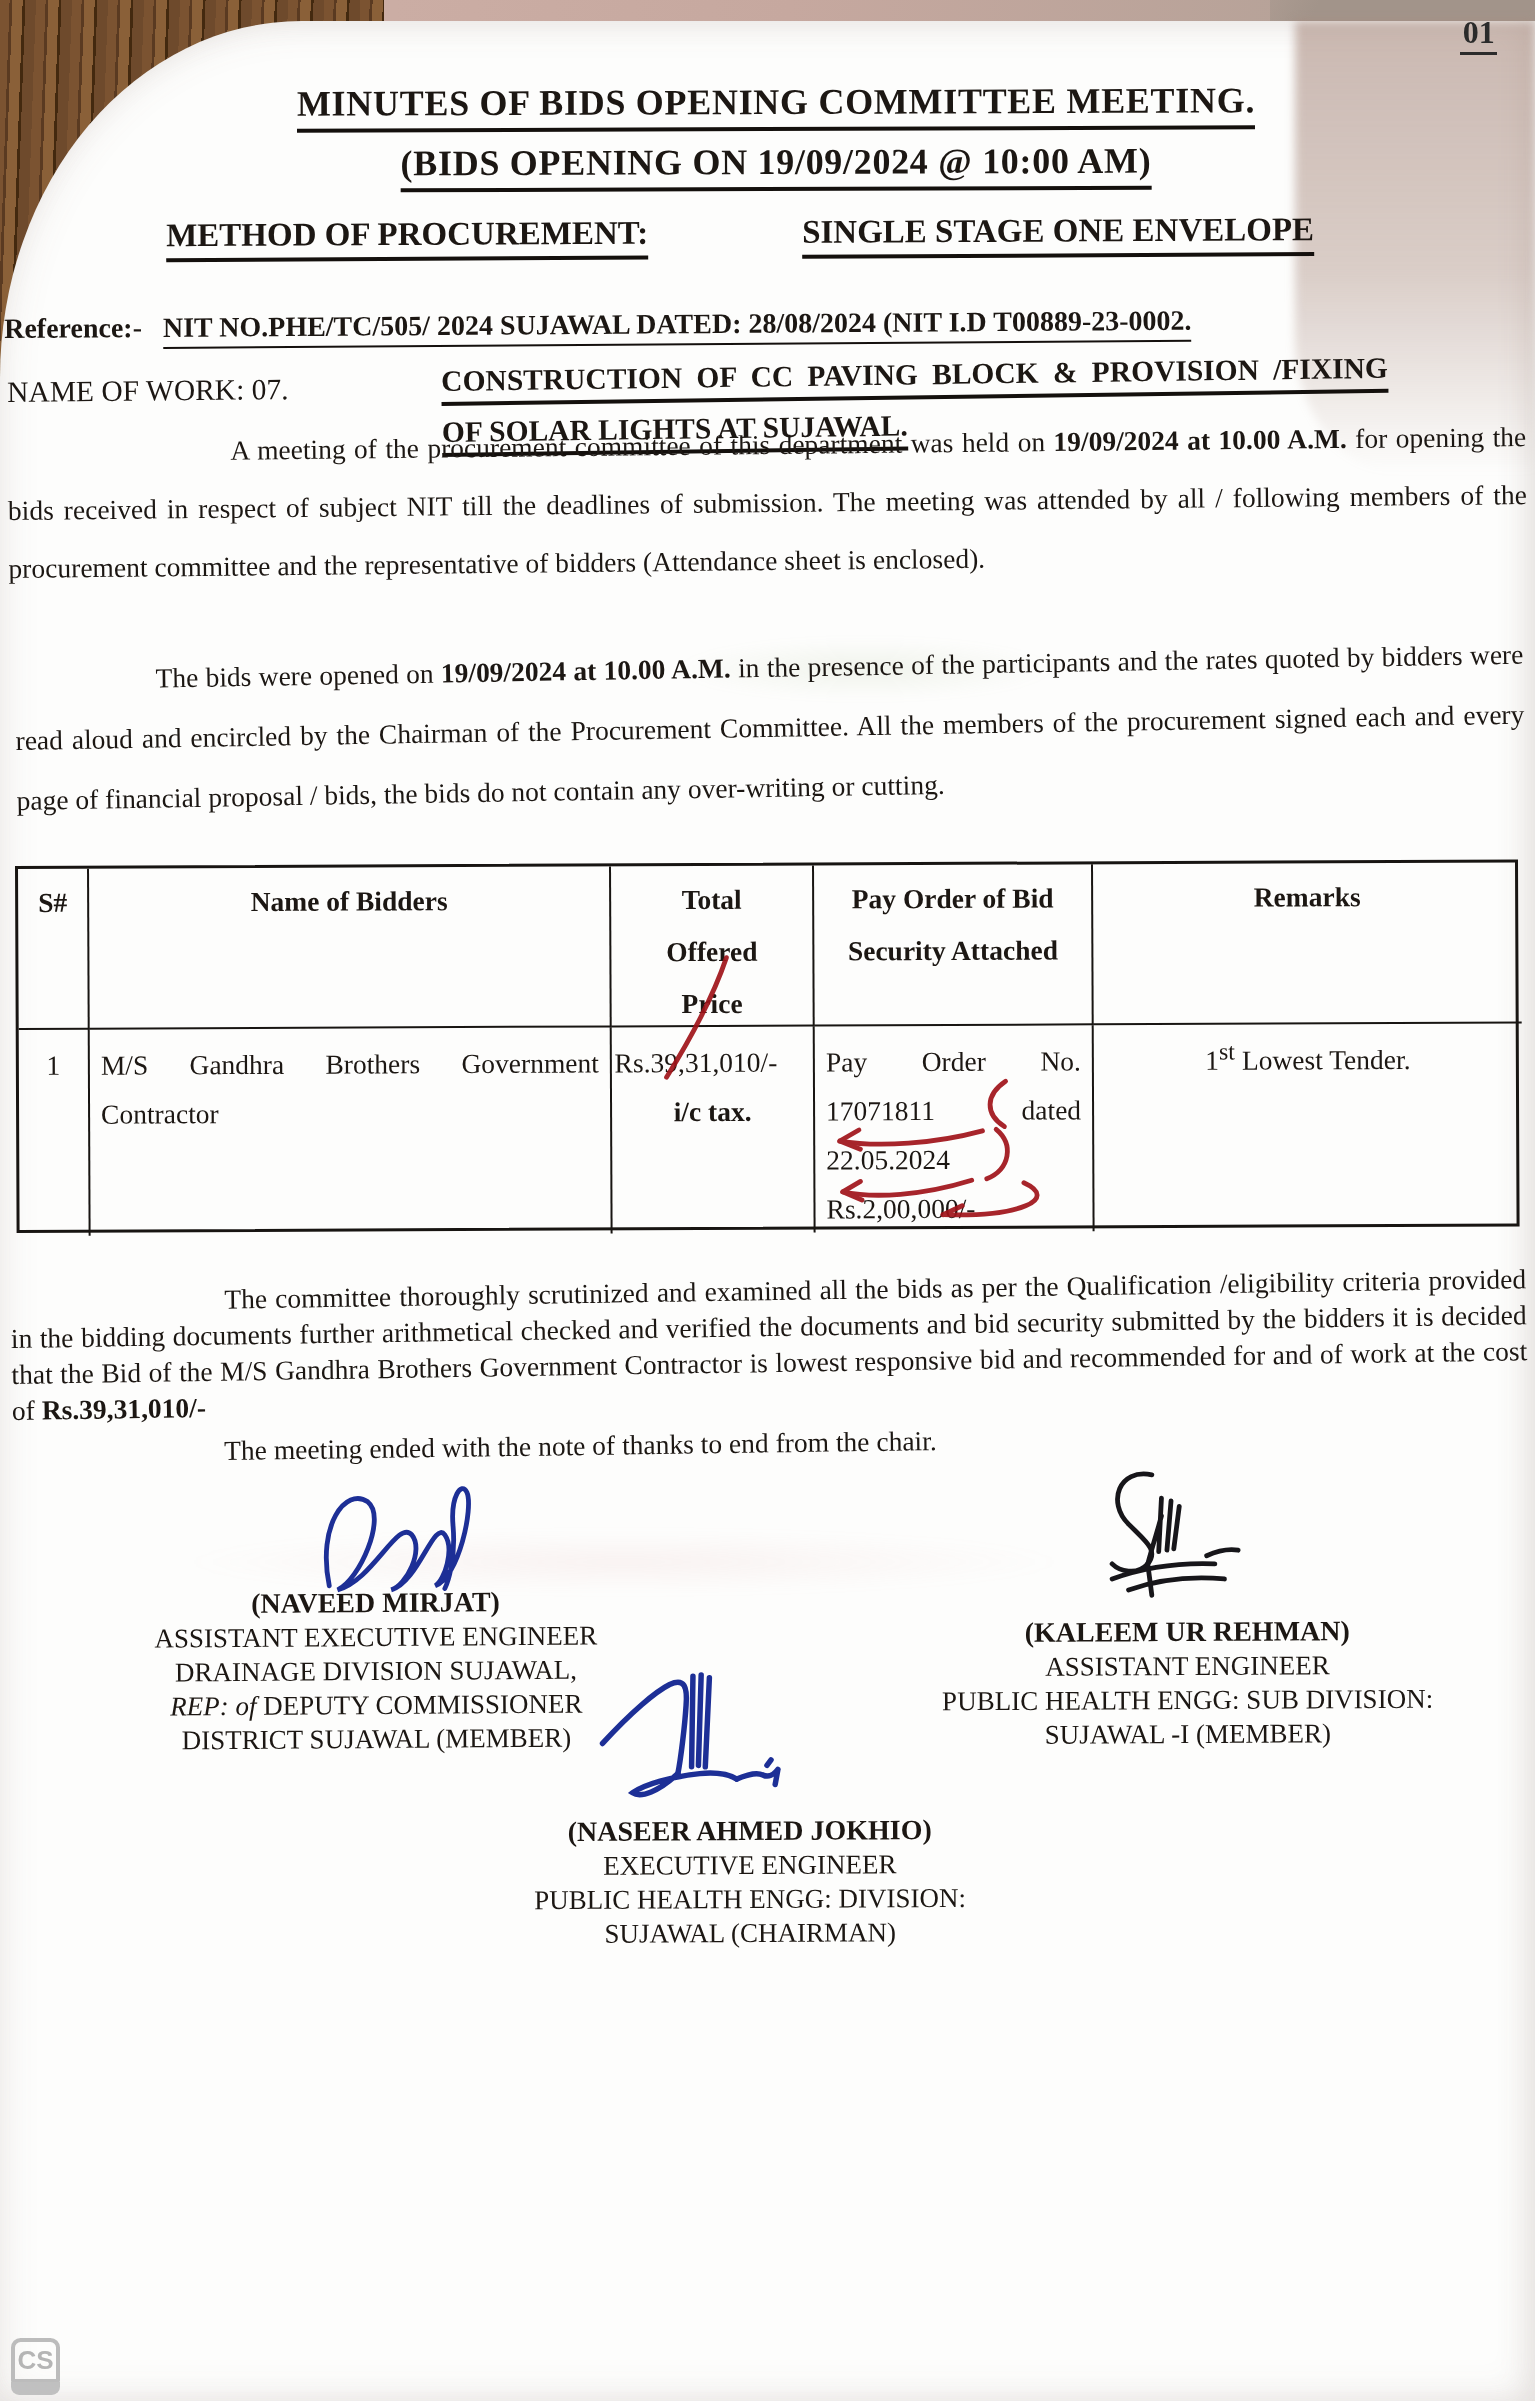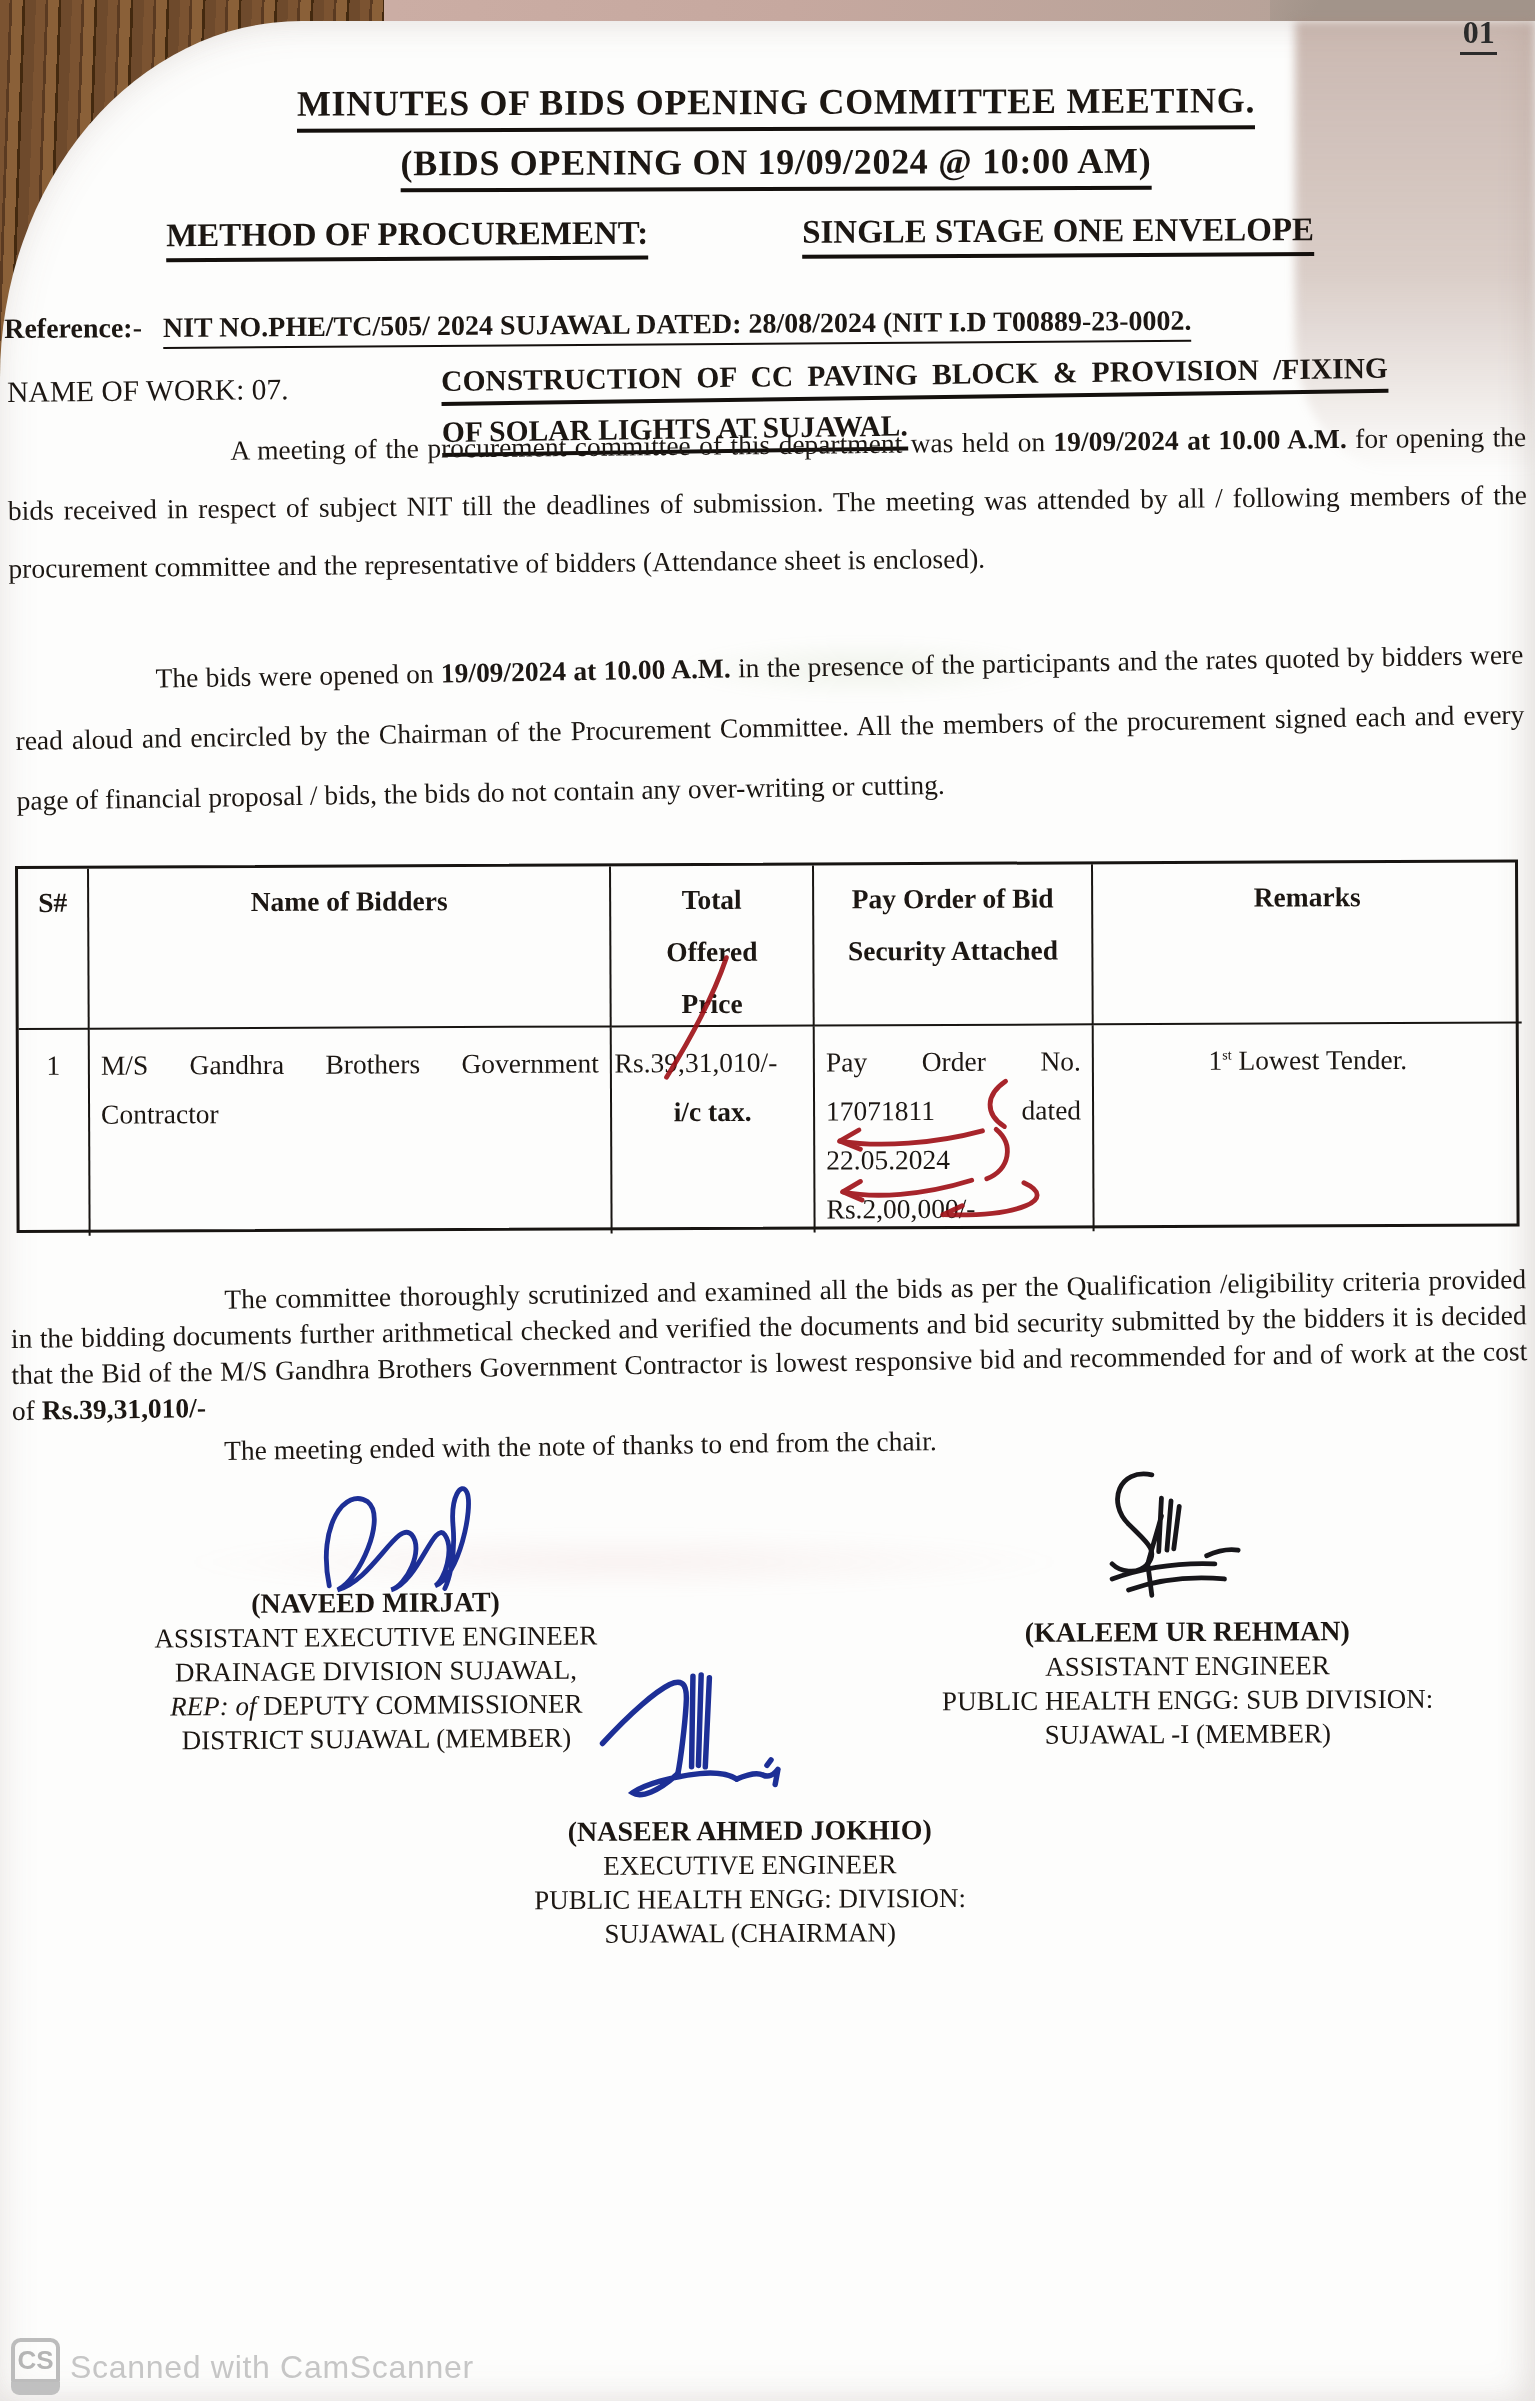"st" sup { font-size: 14px -> 24px }
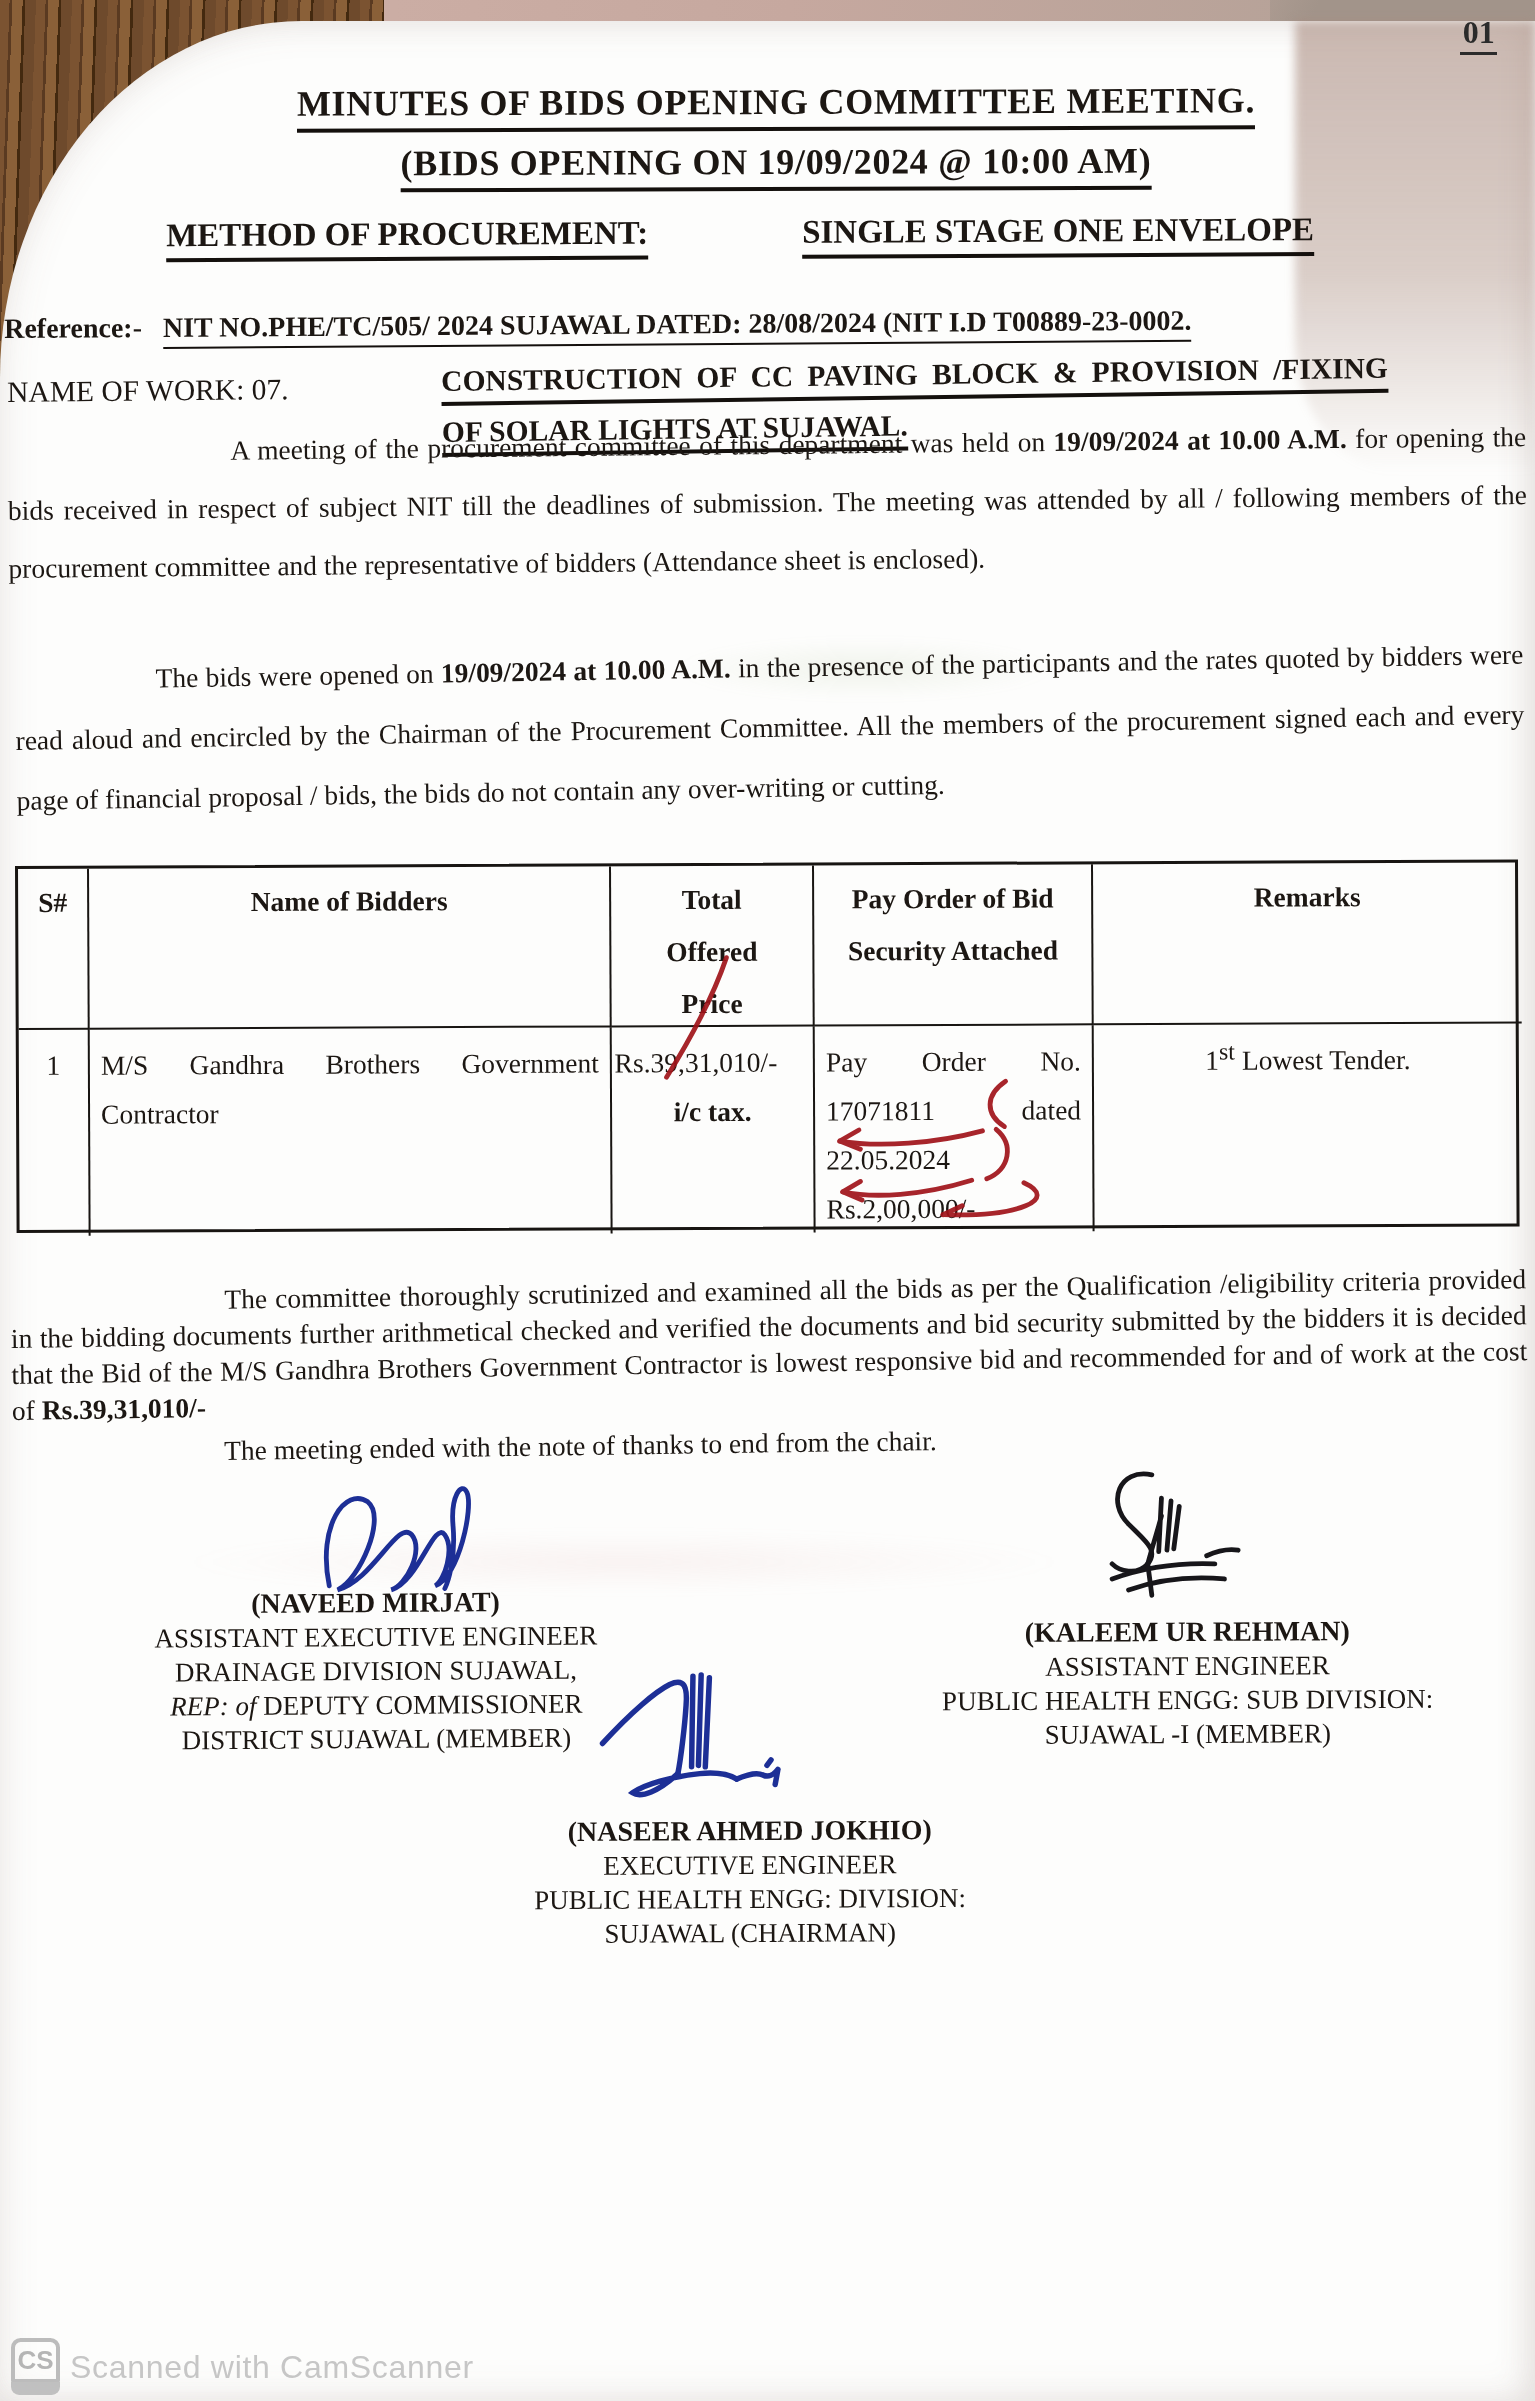"Scanned with CamScanner" div.cam-text { html: <div>Scanned with CamScanner</div> -> none }
